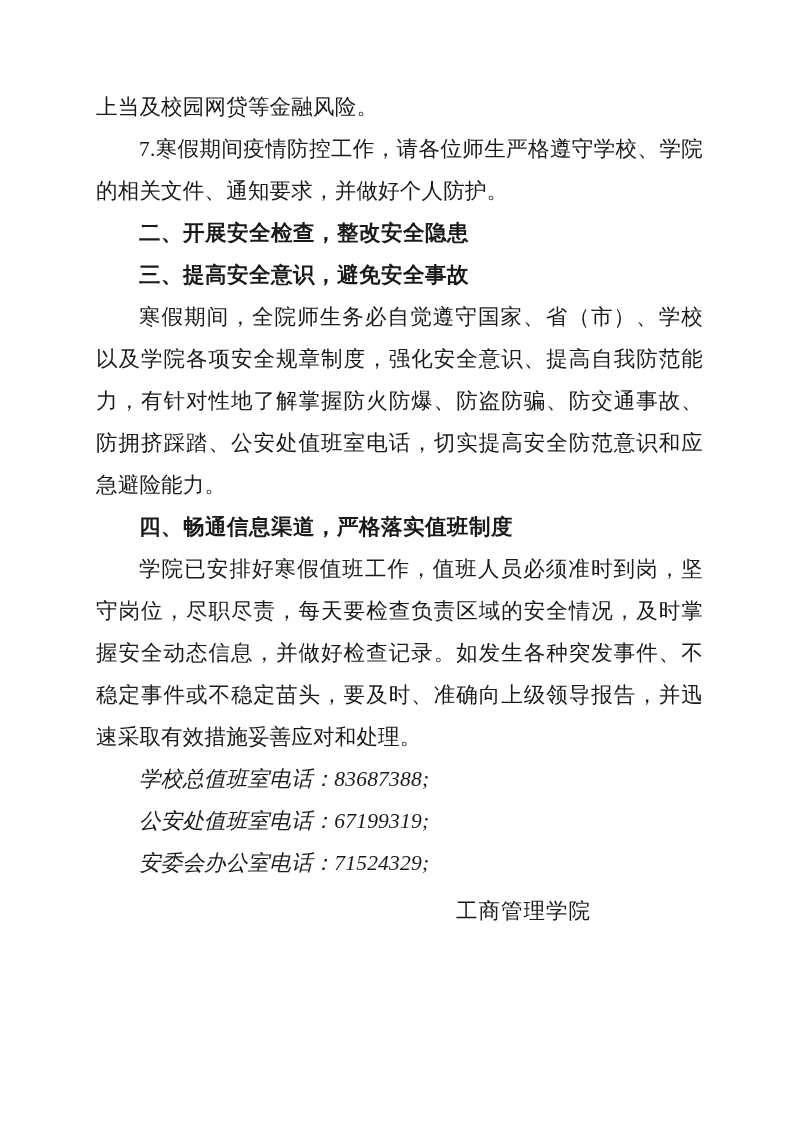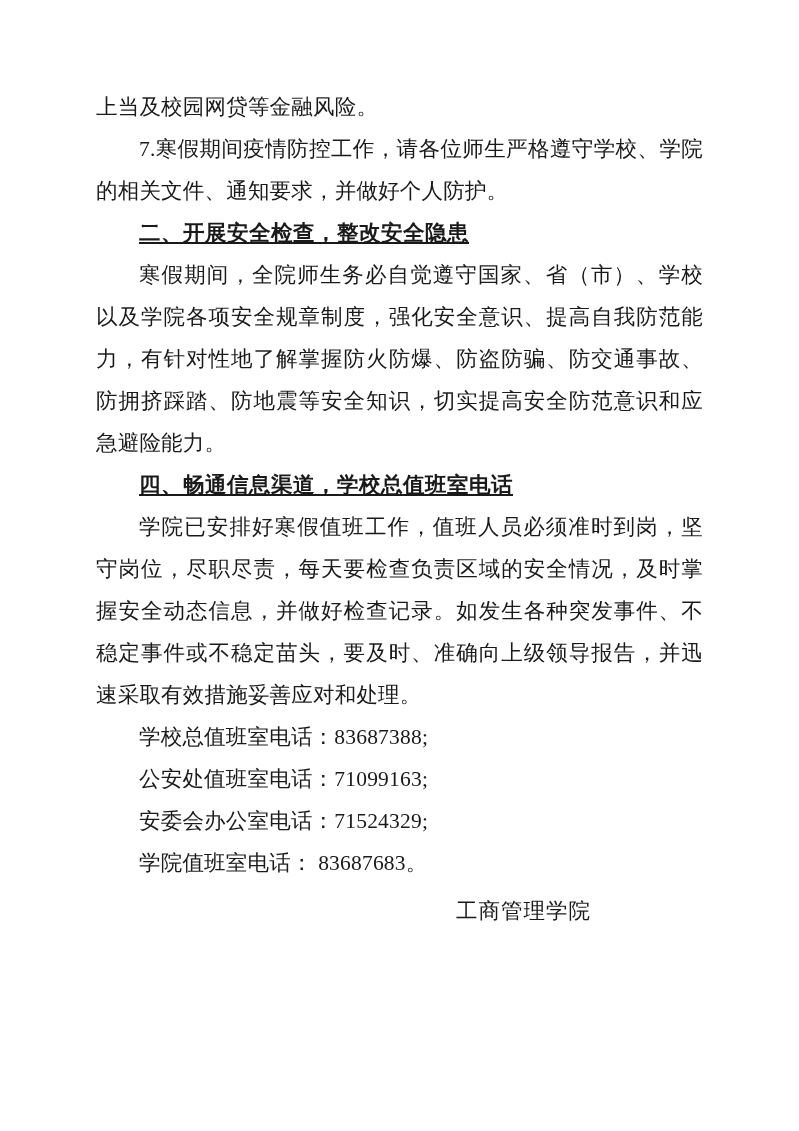"二、开展安全检查，整改安全隐患" .heading { text-decoration: underline -> none }
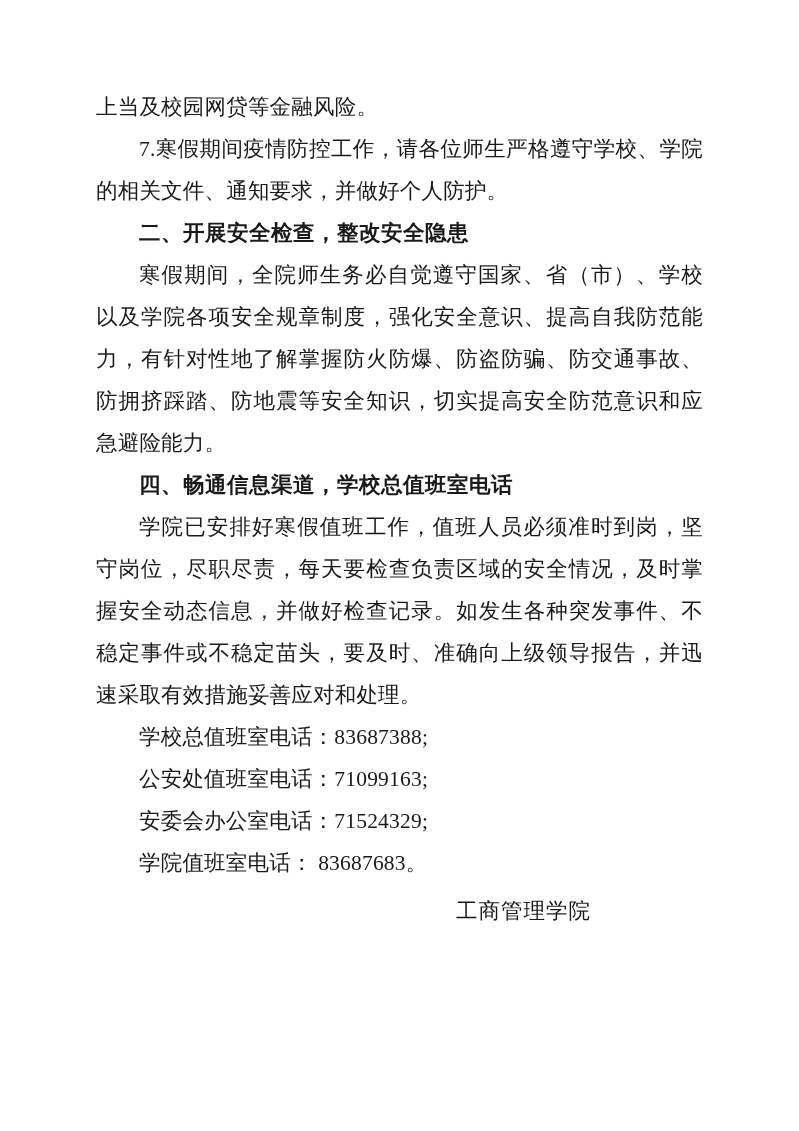"三、提高安全意识，避免安全事故" p.heading { html: none -> <p>三、提高安全意识，避免安全事故</p> }
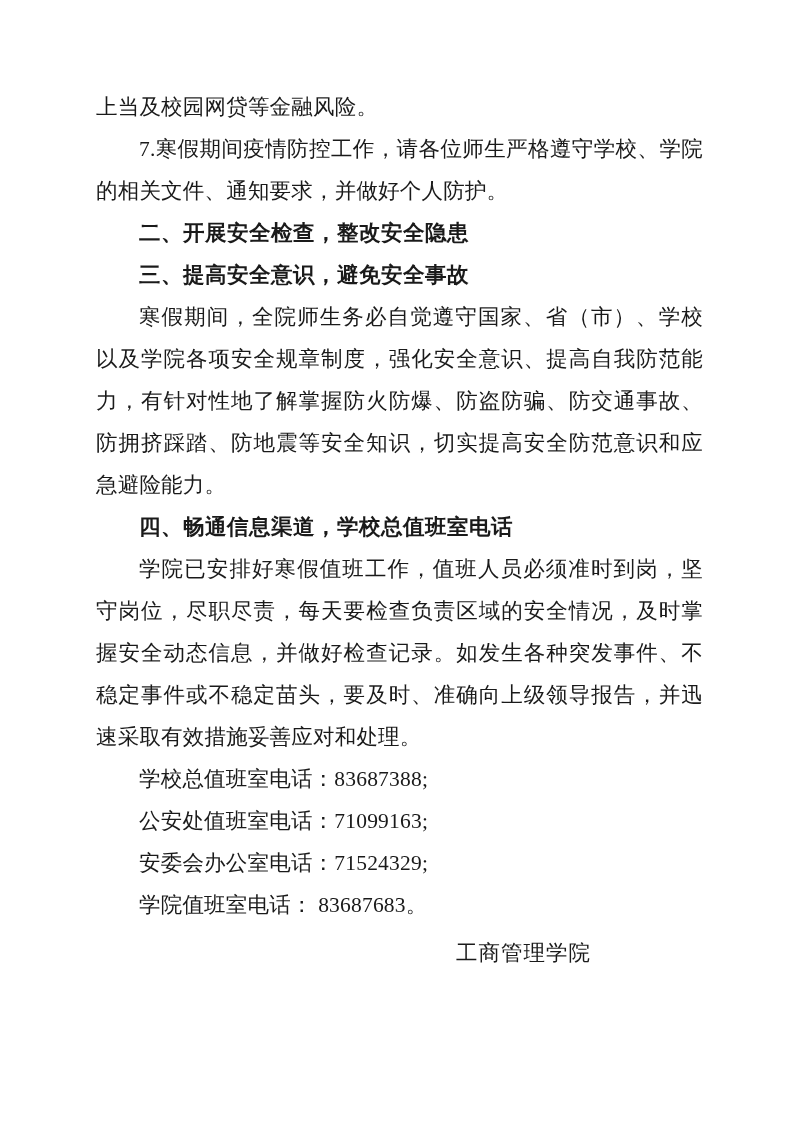"寒假期间，全院师生务必自觉遵守国家、省（市）、学校以及学院各项安全规章制度，强化" p.para { text: 防地震等安全知识 -> 公安处值班室电话 }
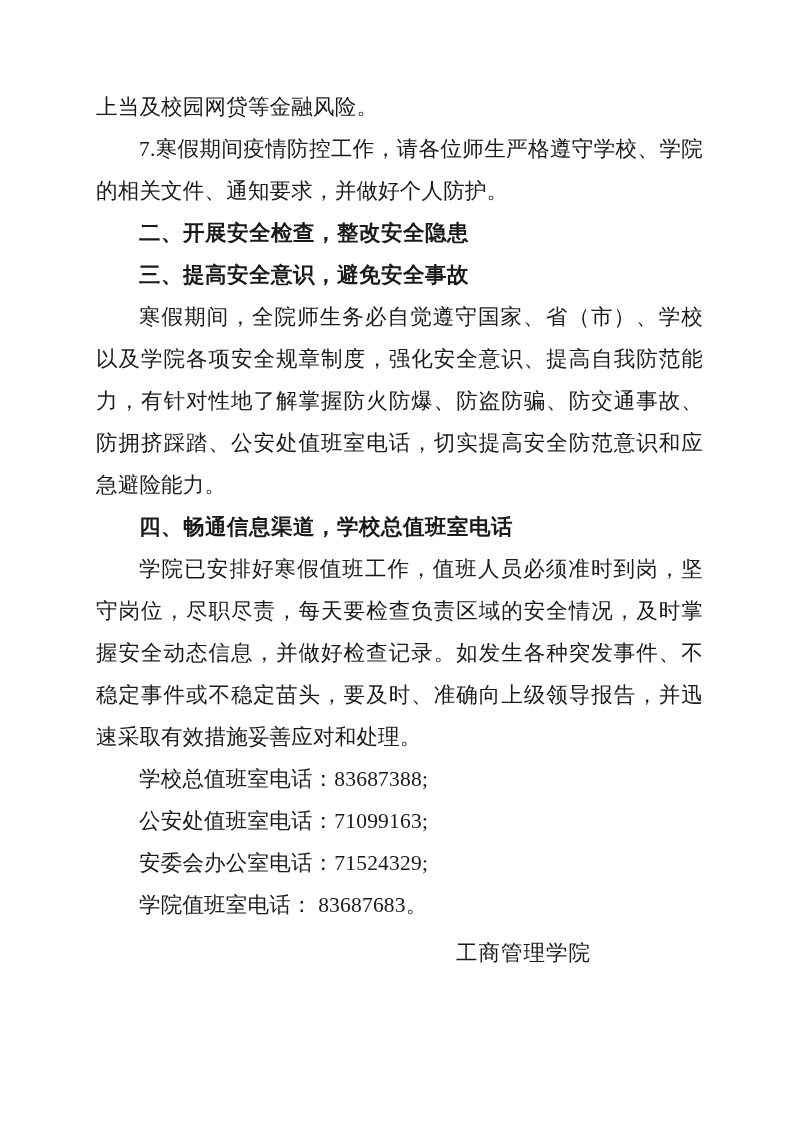"四、畅通信息渠道，学校总值班室电话" p.heading { text: 学校总值班室电话 -> 严格落实值班制度 }
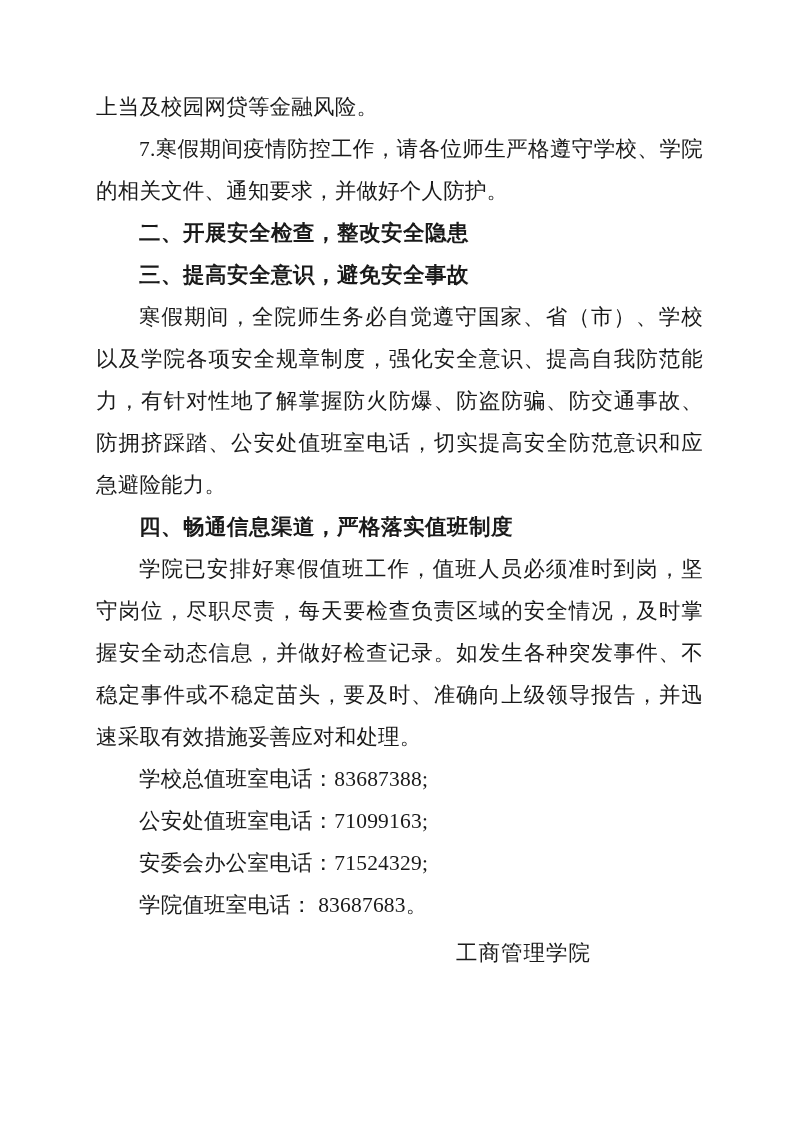"学校总值班室电话：83687388;" .contact { font-style: none -> italic }
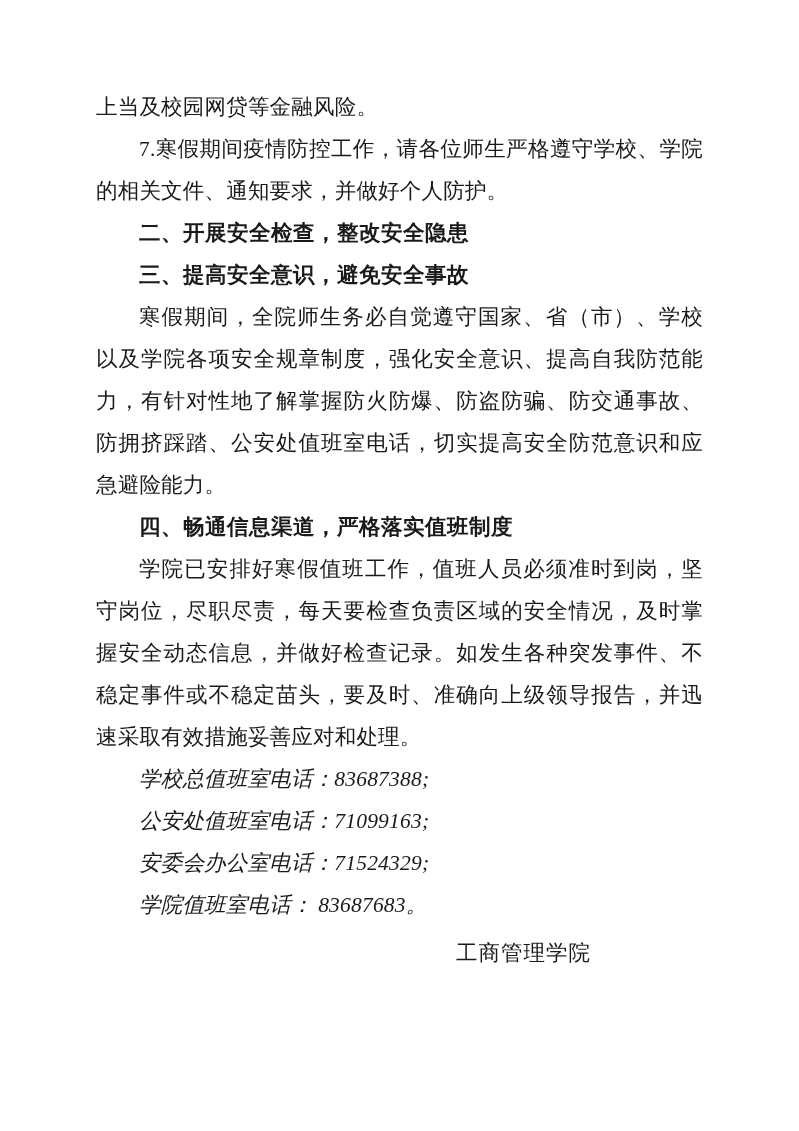"公安处值班室电话：71099163;" p.contact { text: 71099163 -> 67199319 }
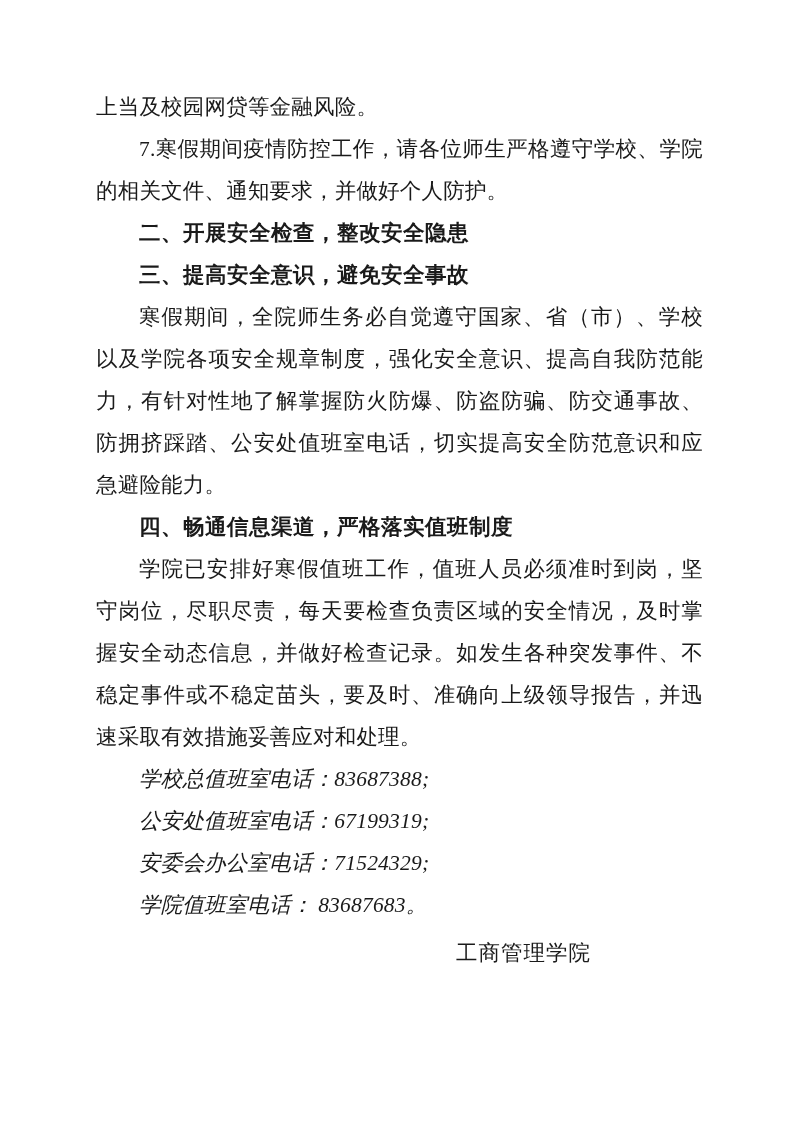"学院值班室电话： 83687683。" p.contact { html: <p>学院值班室电话： 83687683。</p> -> none }
